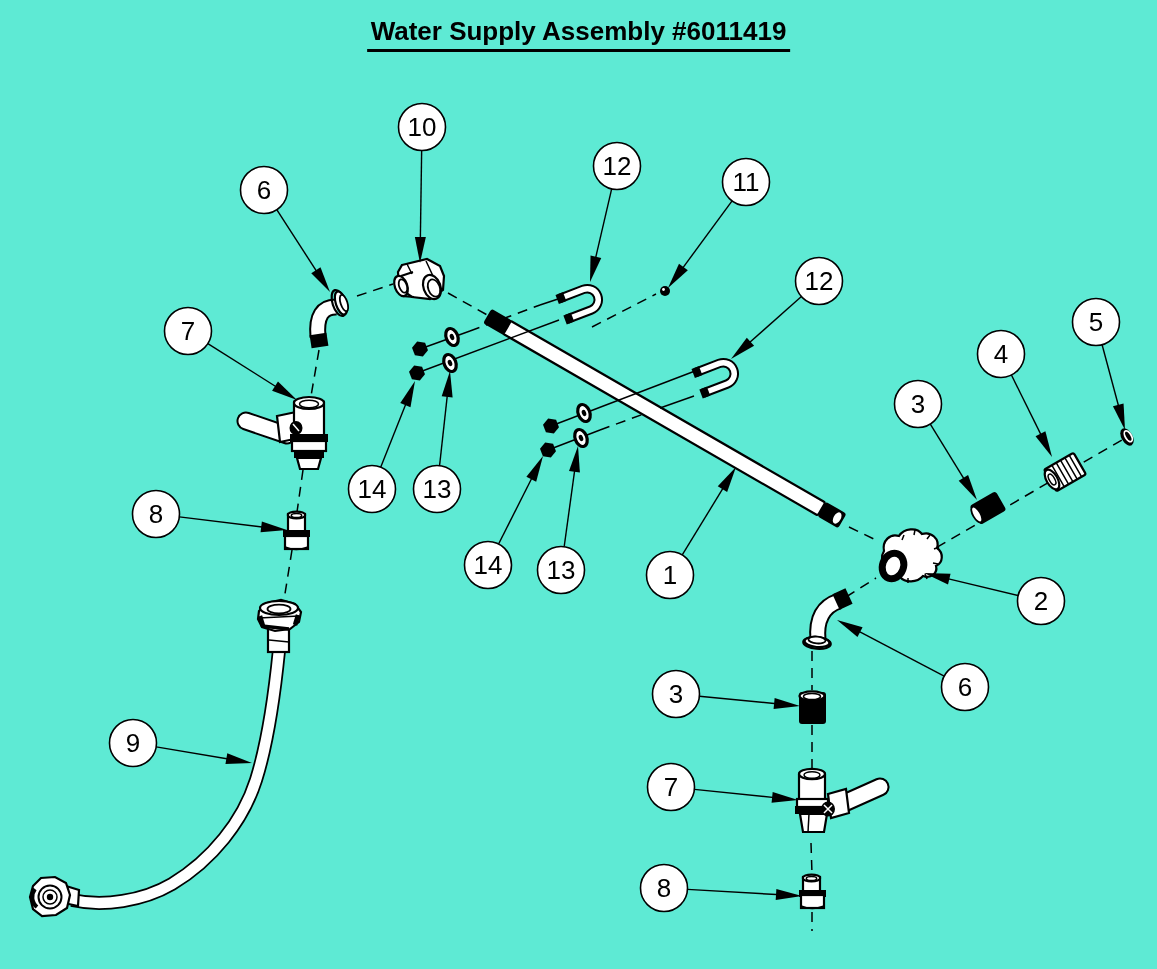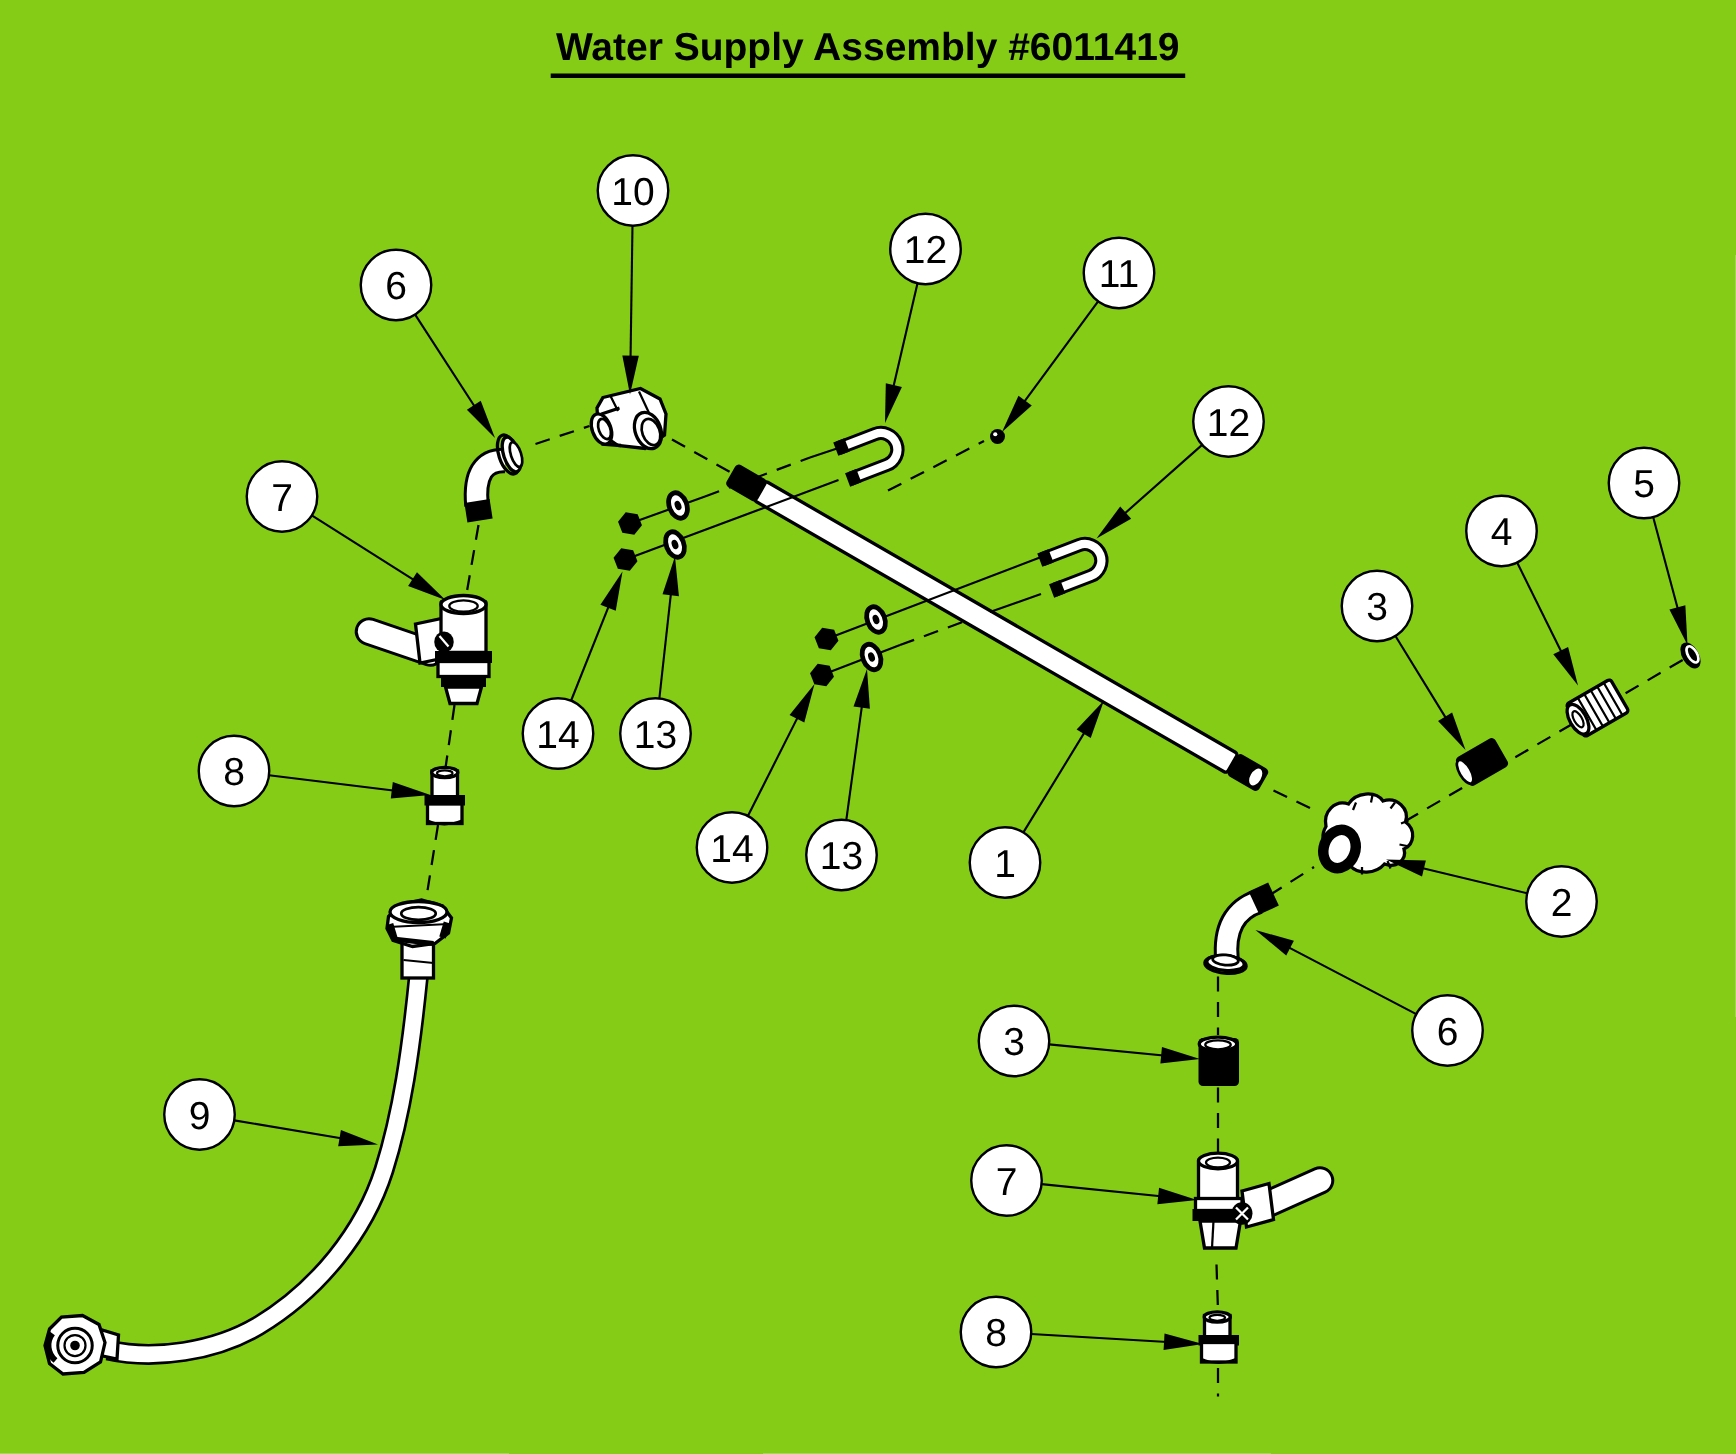"Water Supply Assembly #6011419" div.canvas { background: #84cc16 -> #5eead4 }
